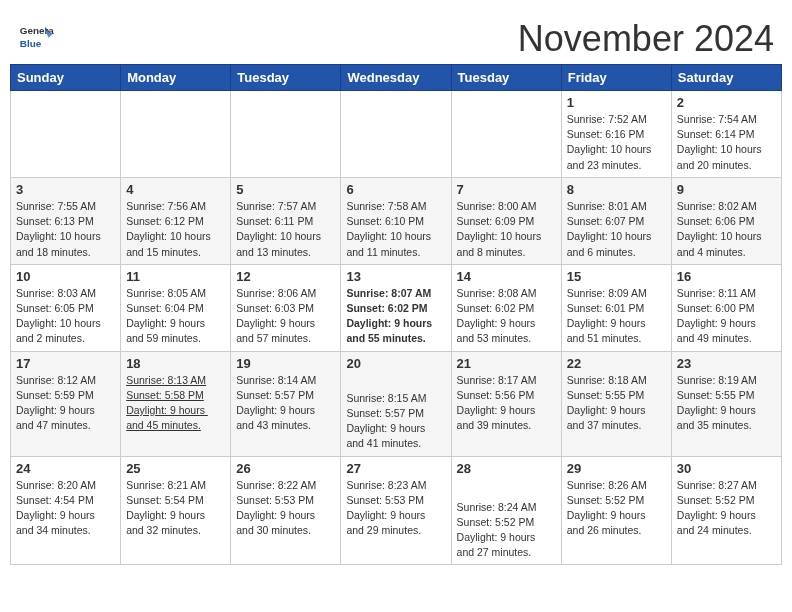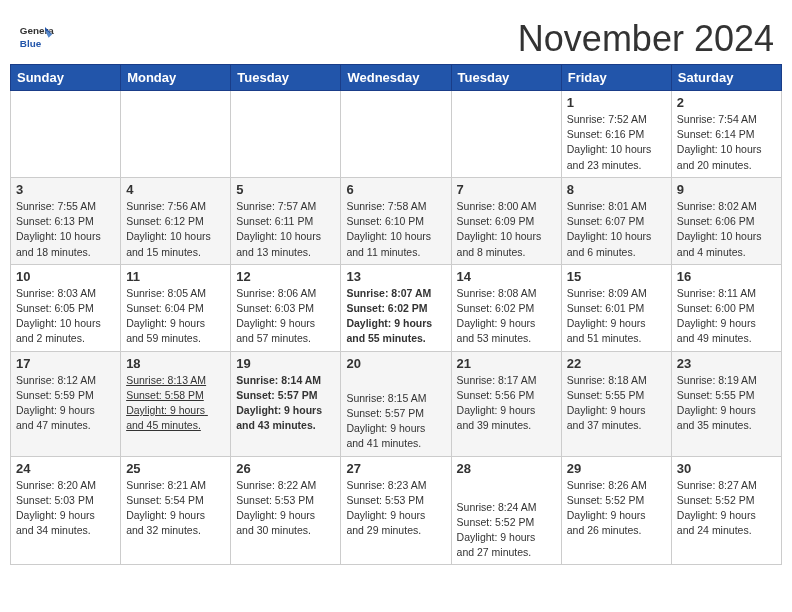"Sunrise: 8:14 AM" div.day-info { font-weight: bold -> none }
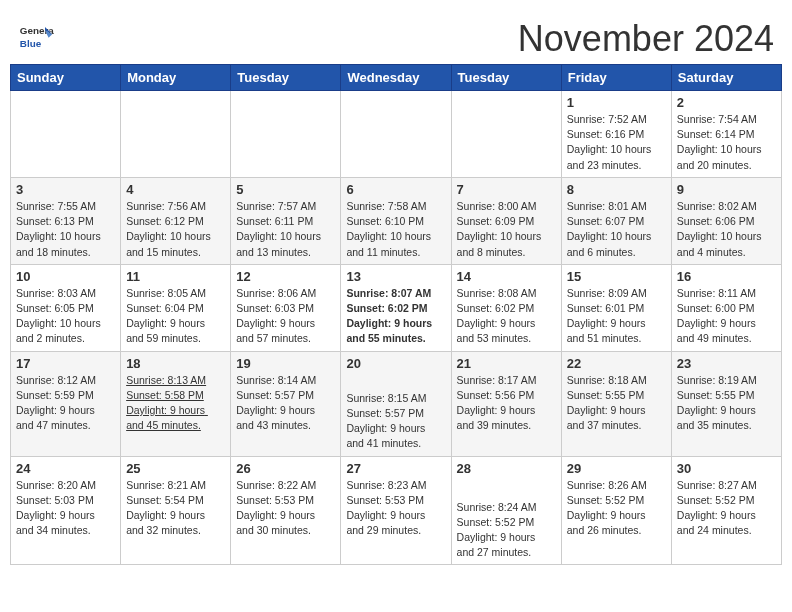"Sunrise: 8:20 AM" div.day-info { text: 5:03 -> 4:54 }
